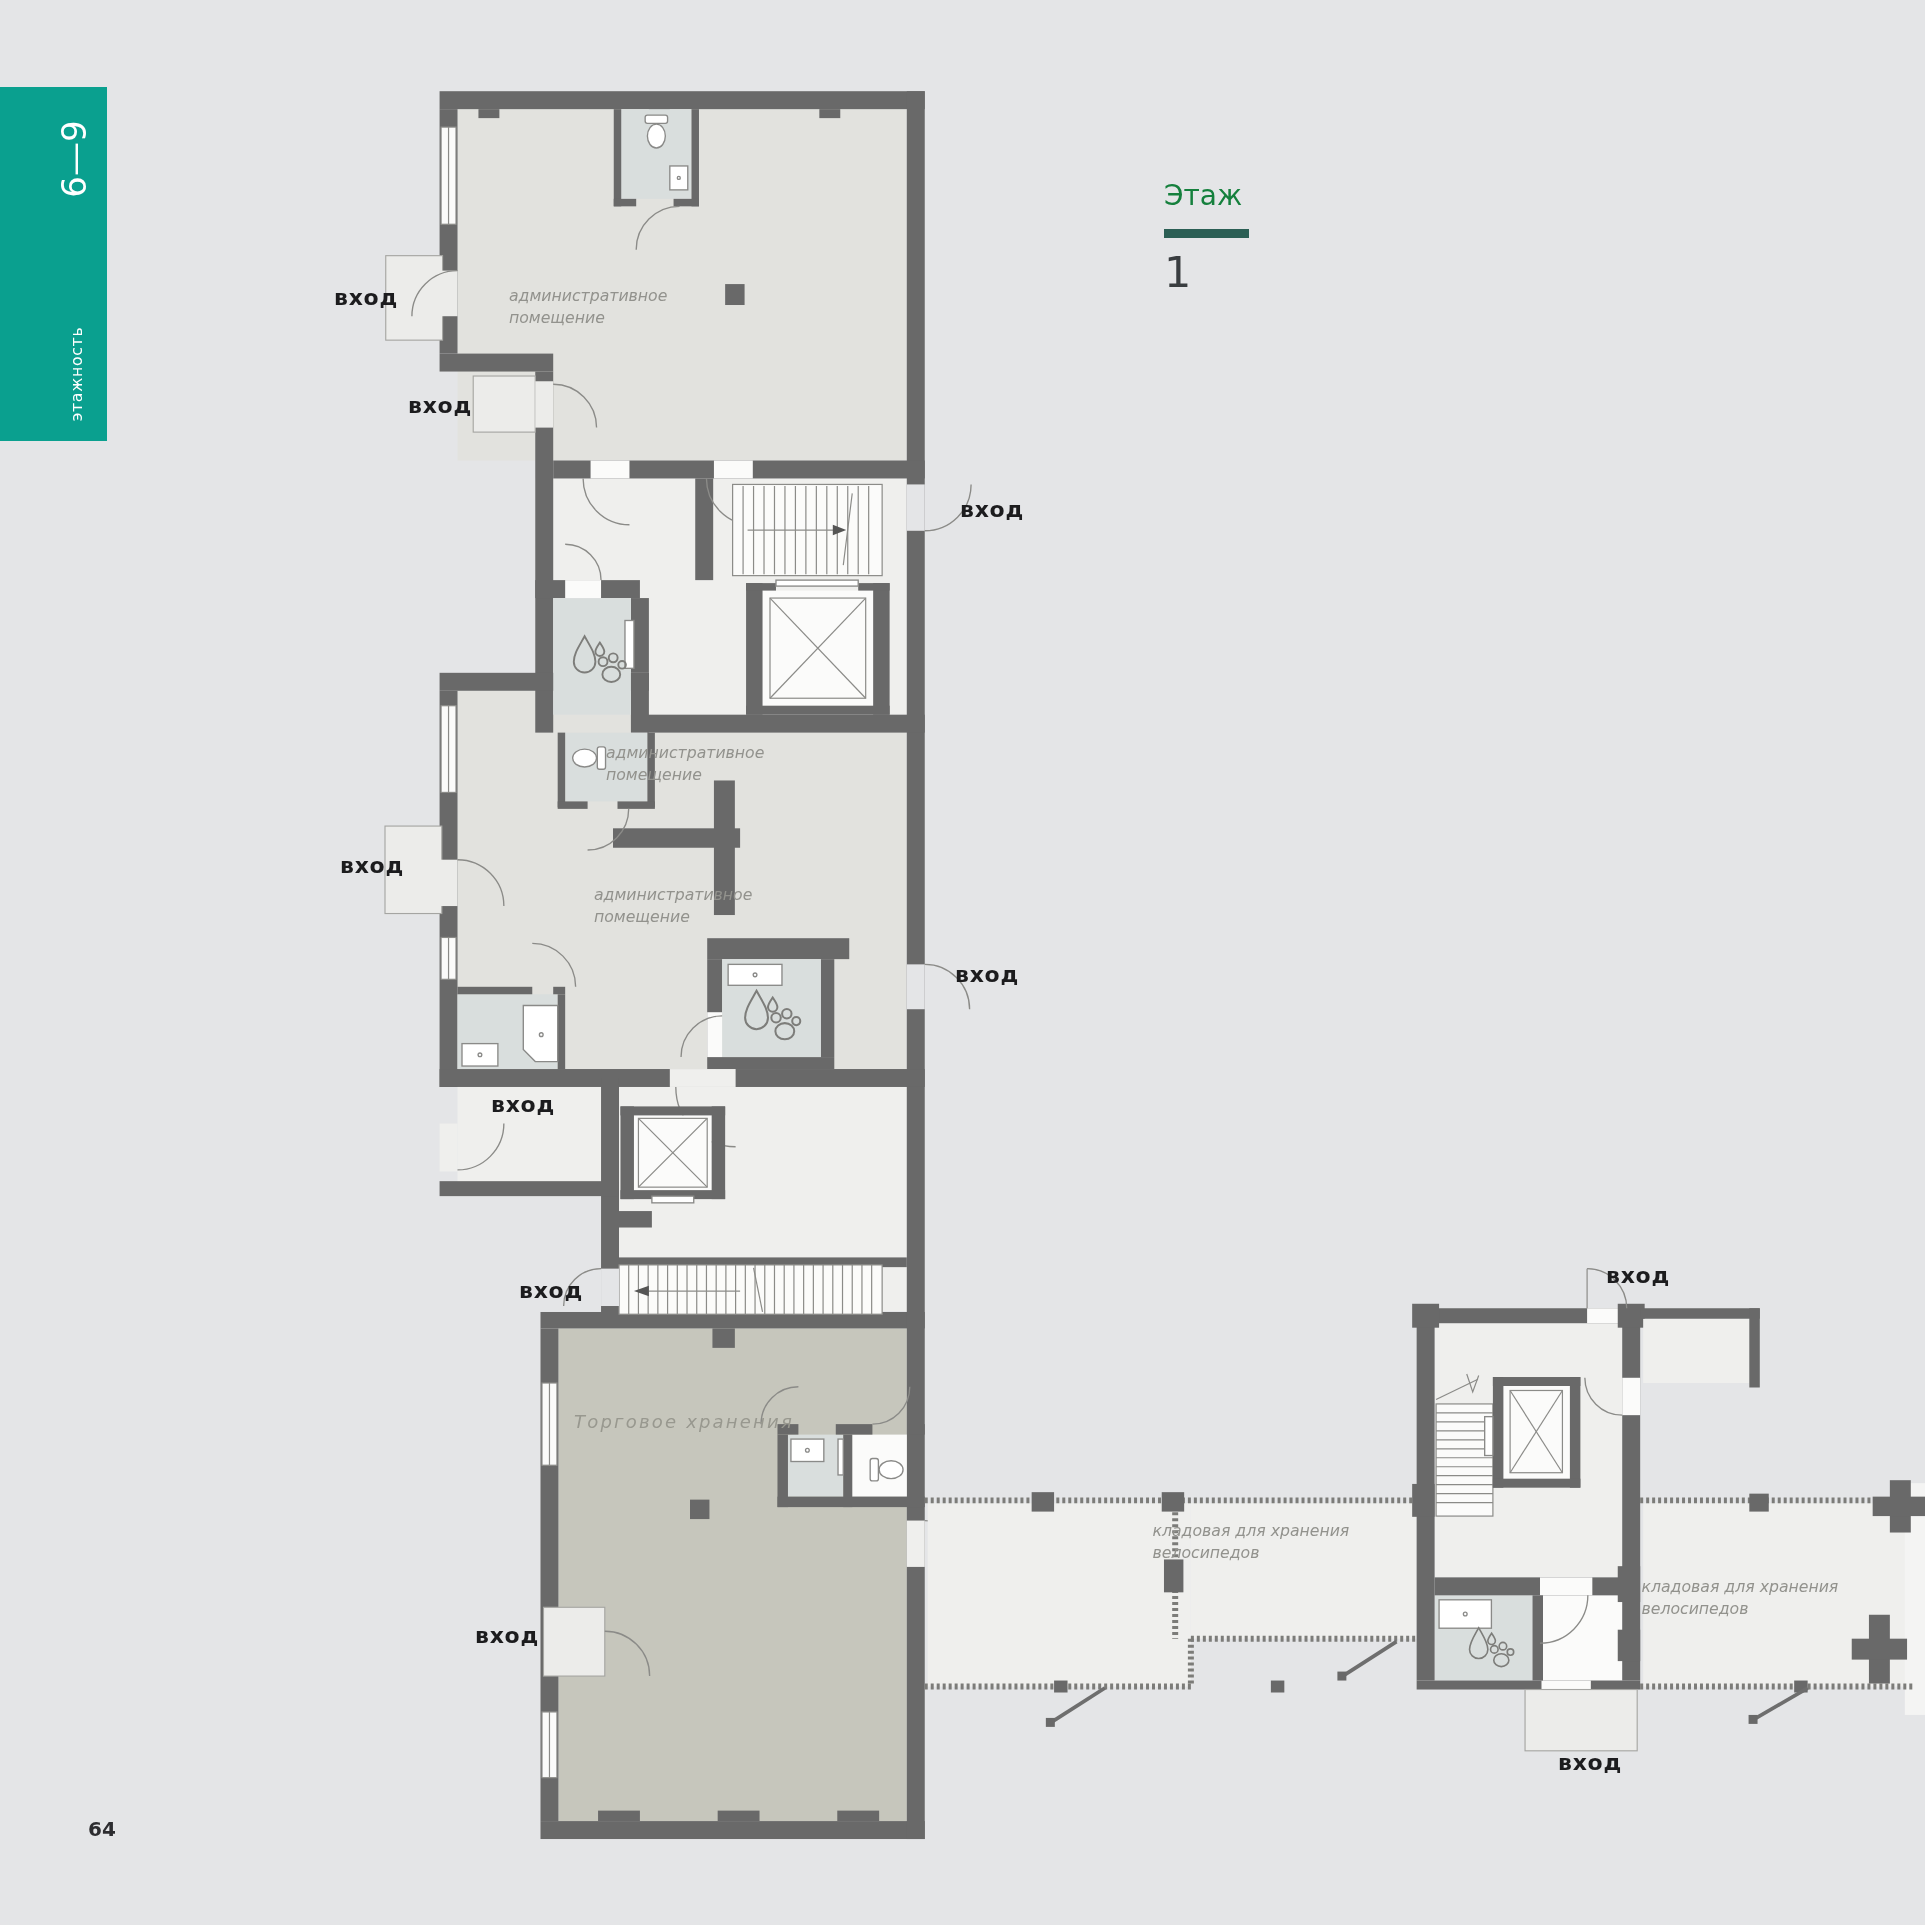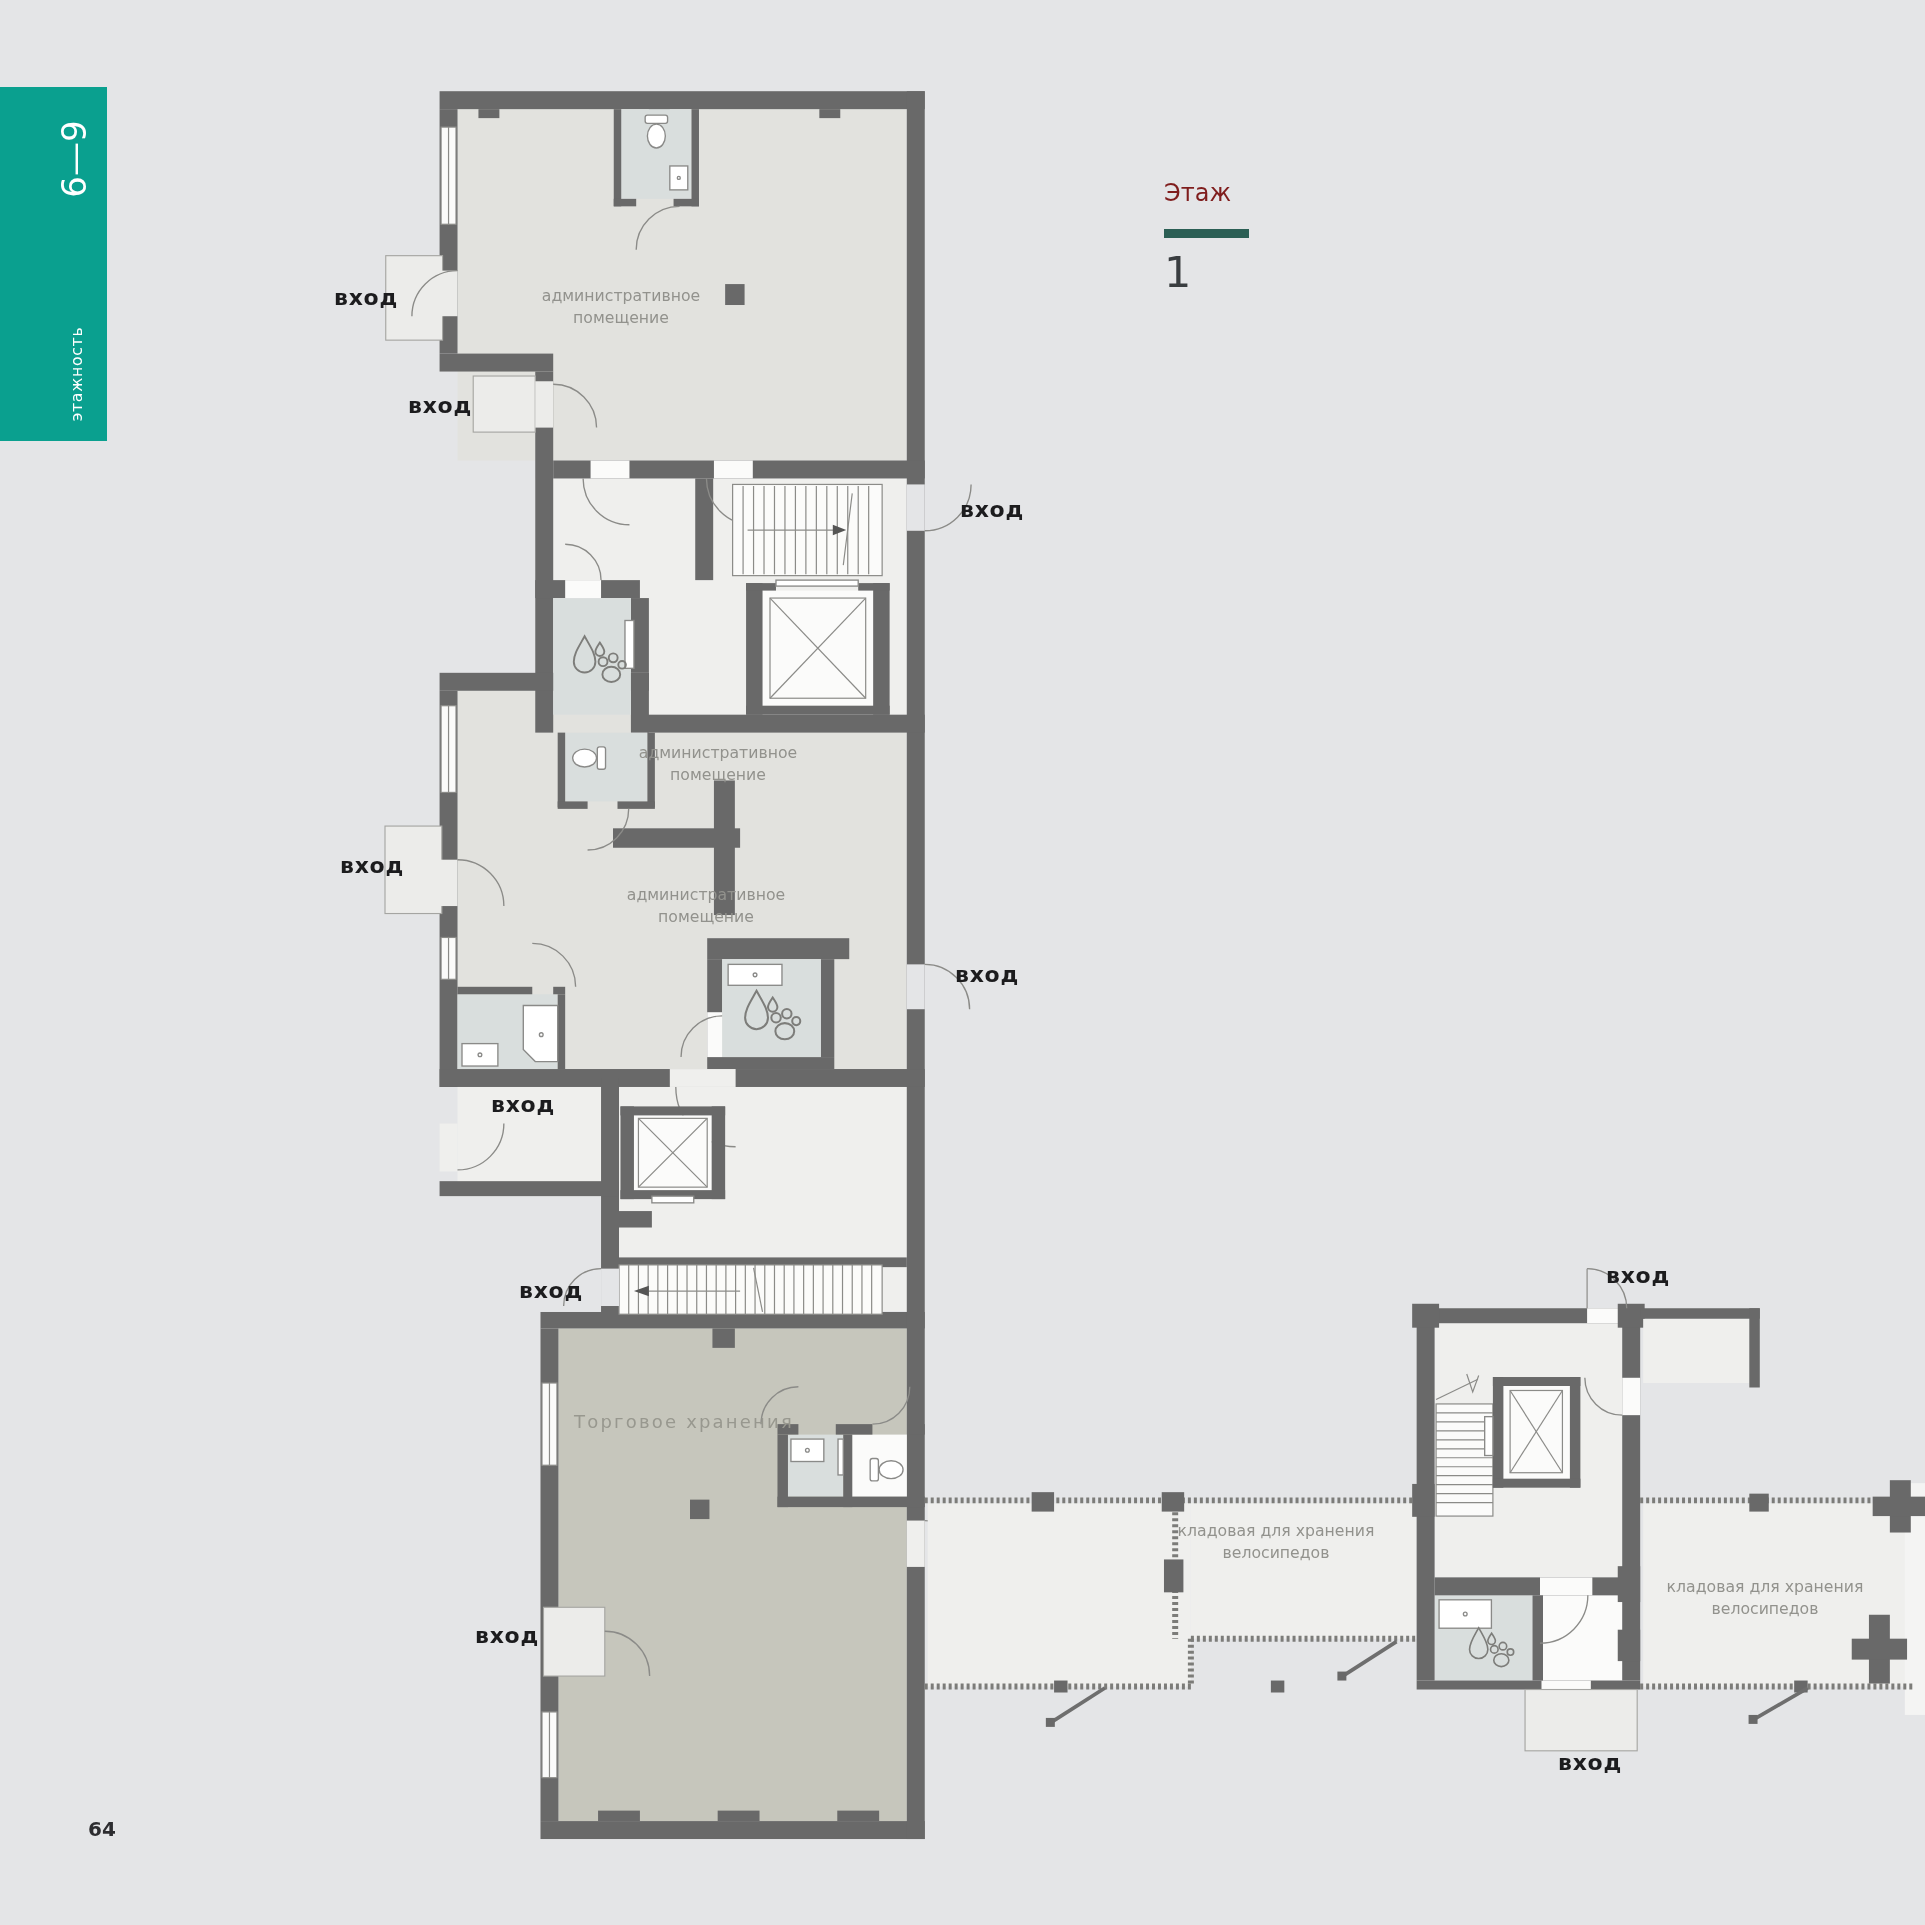"Этаж" .hdr-title { color: #7f1d1d -> #15803d; font-size: 24px -> 28px }
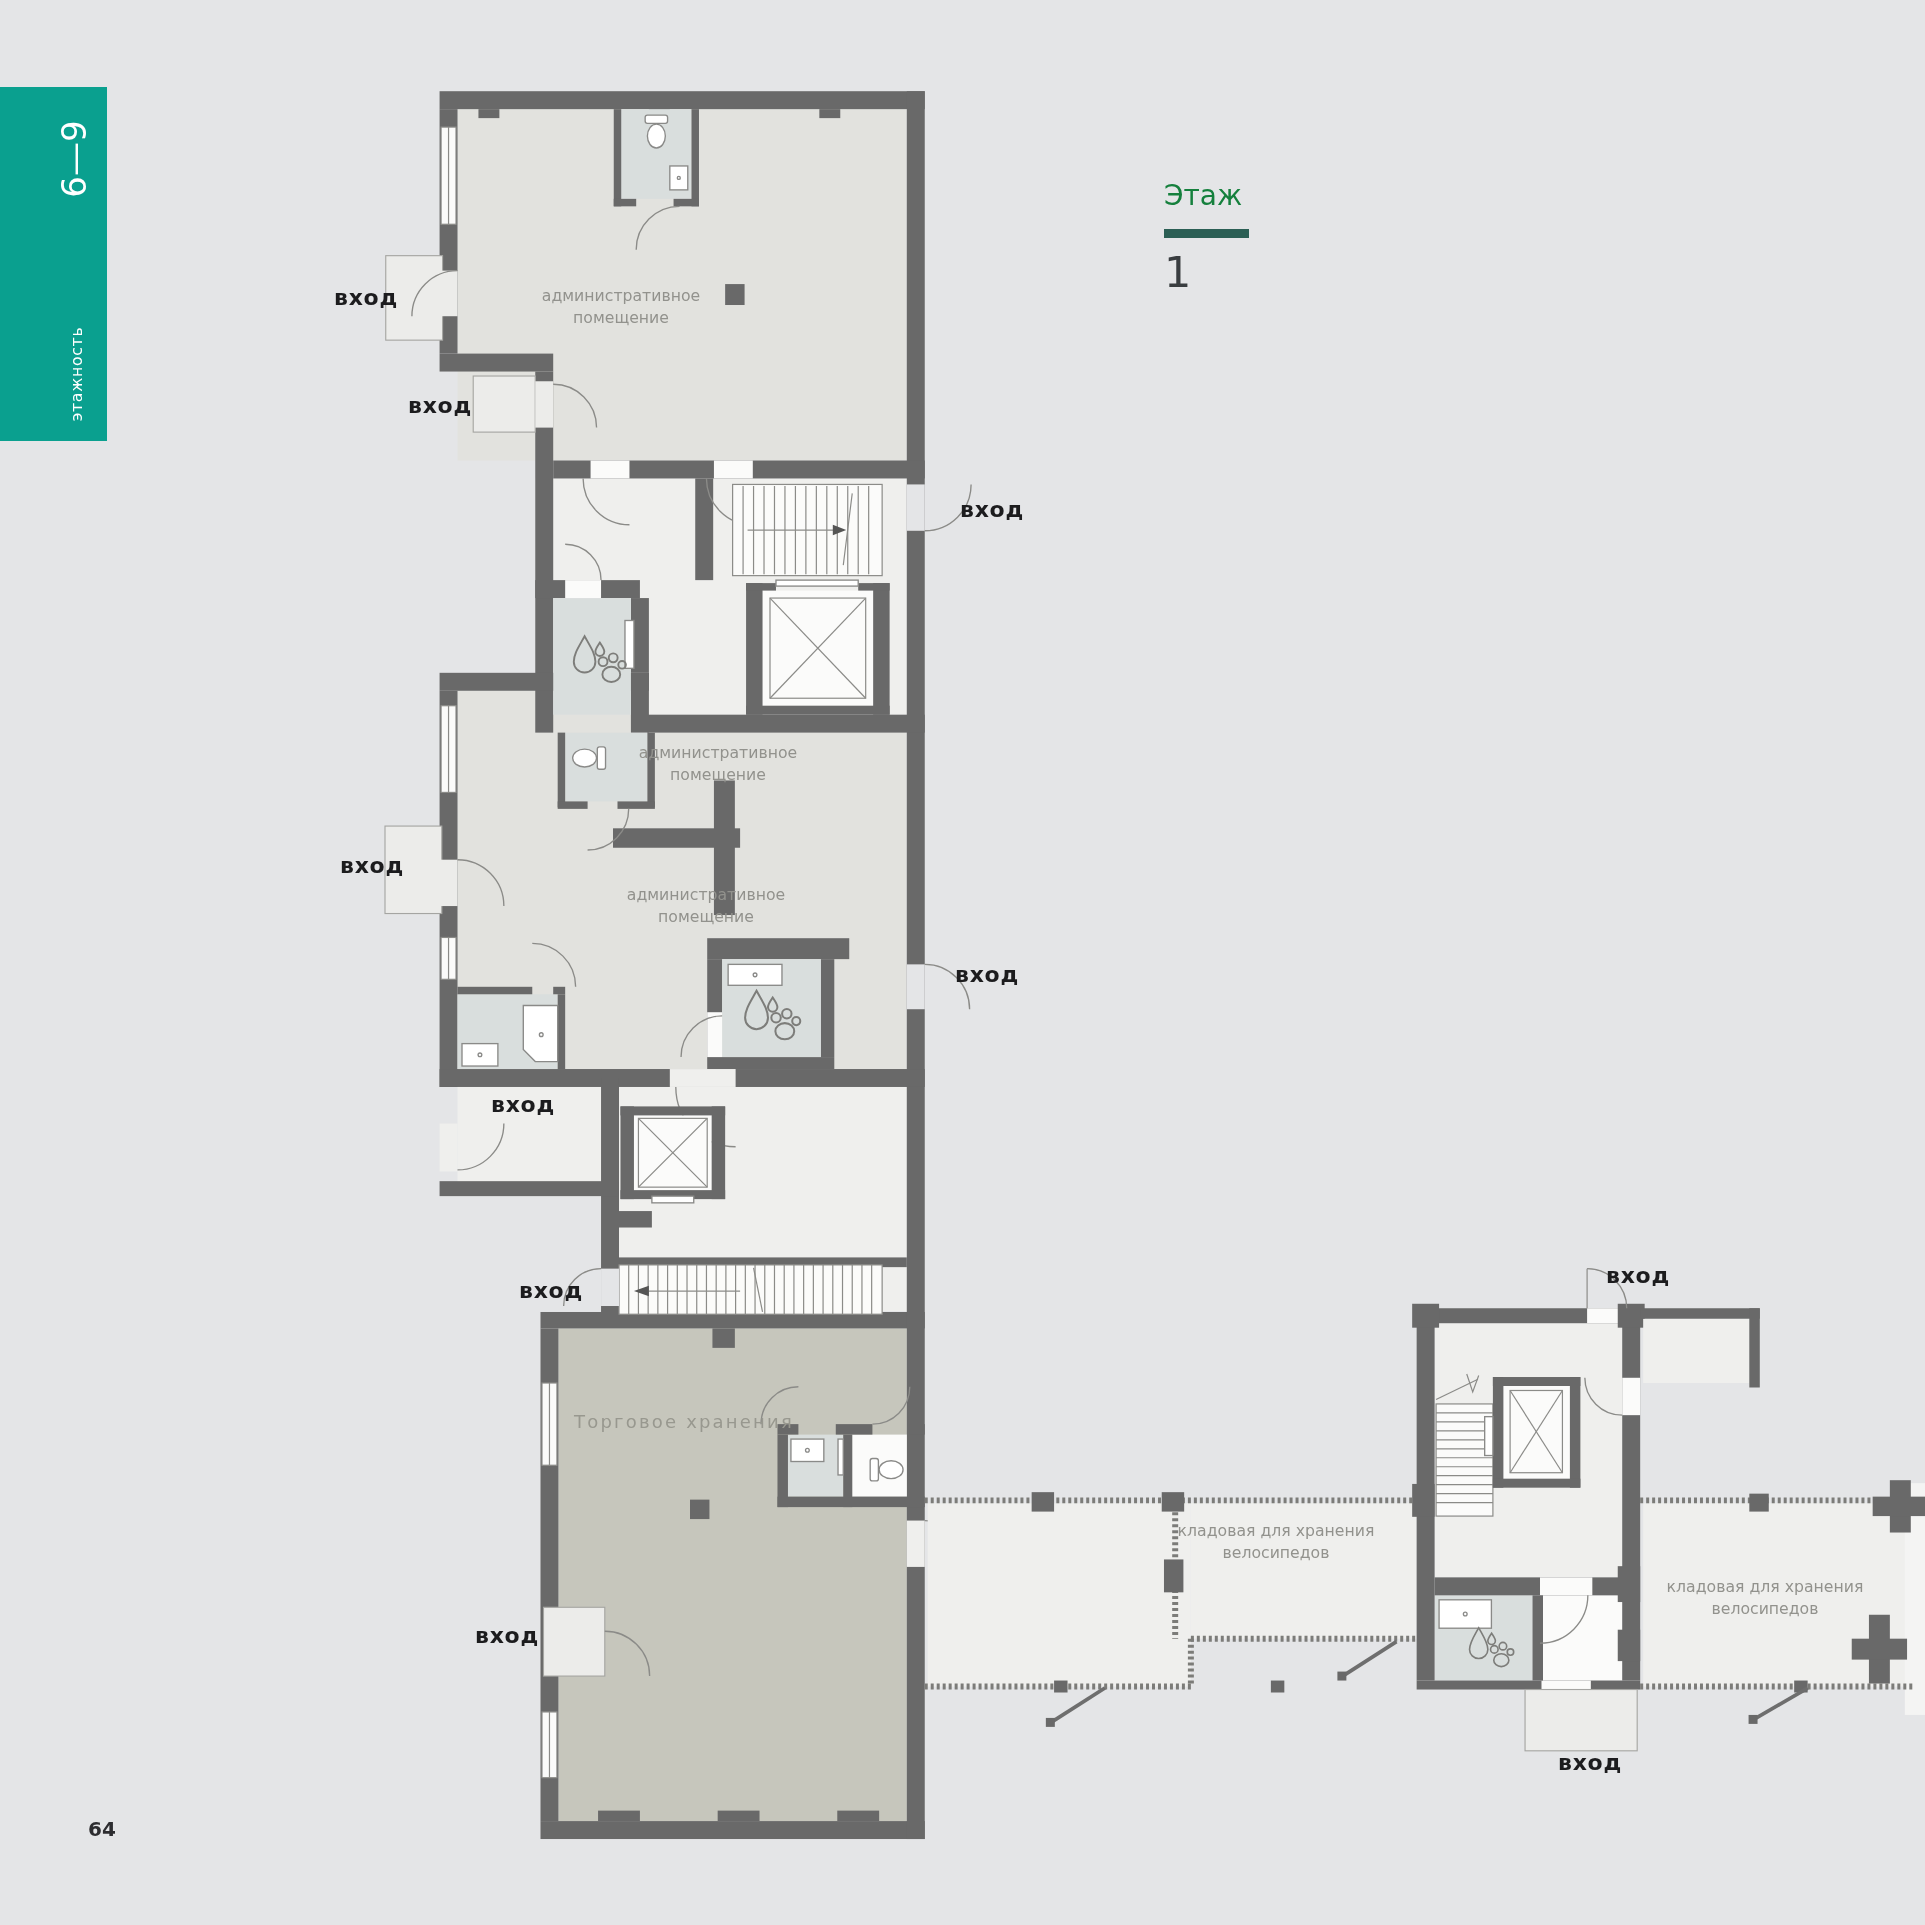"административное помещение" .room-label { font-style: none -> italic; text-align: center -> none }
